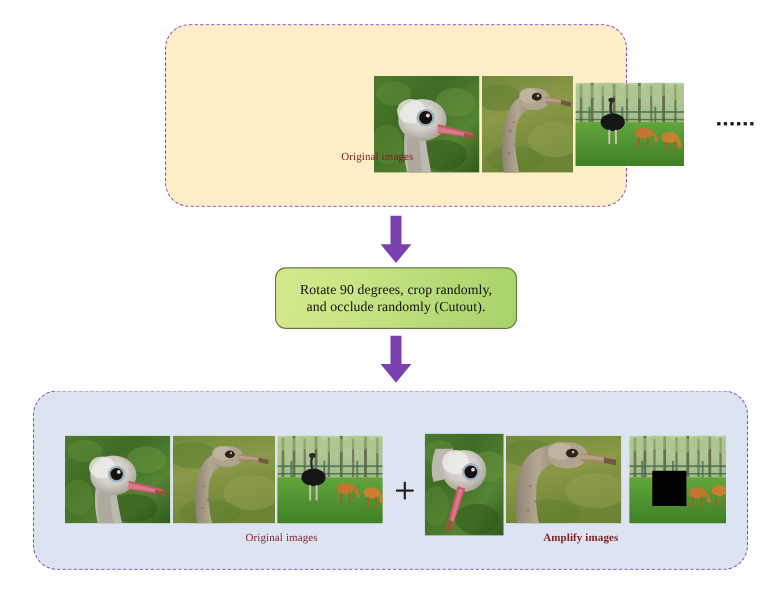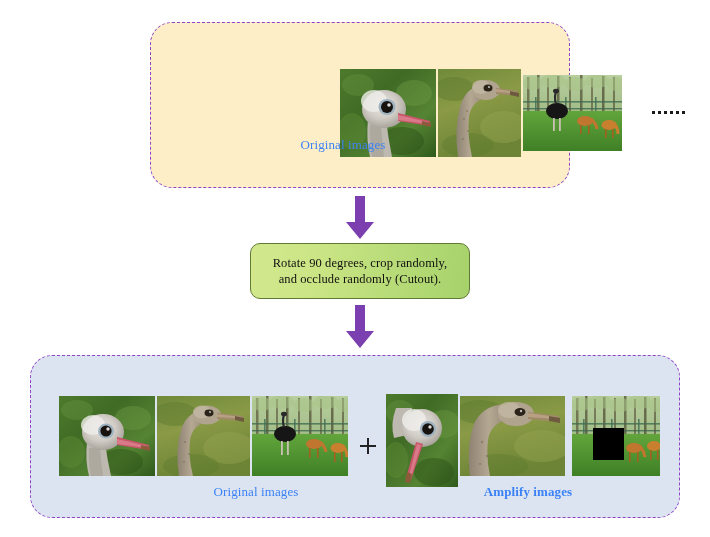"Original images" .caption { color: #3b82f6 -> #7f1d1d; font-size: 13px -> 10px }
